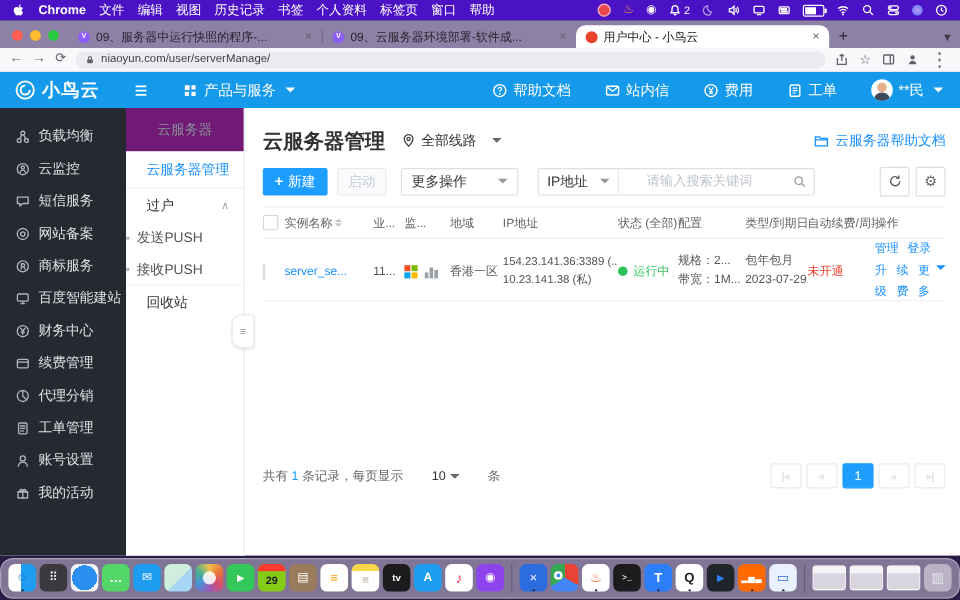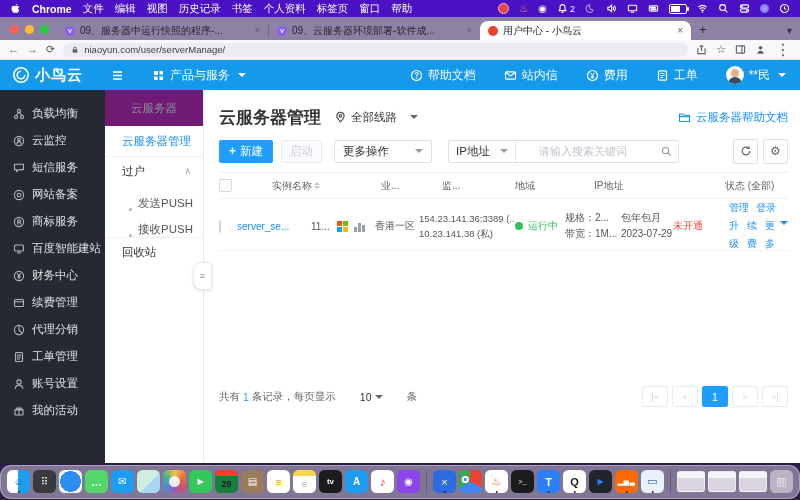"实例名称" .thead { gap: 35px -> none }
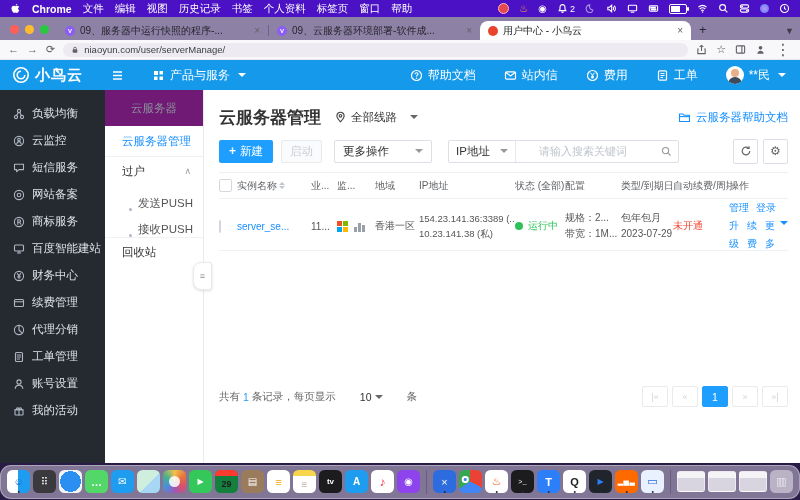"发送PUSH" .ss-sub { align-items: flex-end -> center; padding-left: 24px -> none }
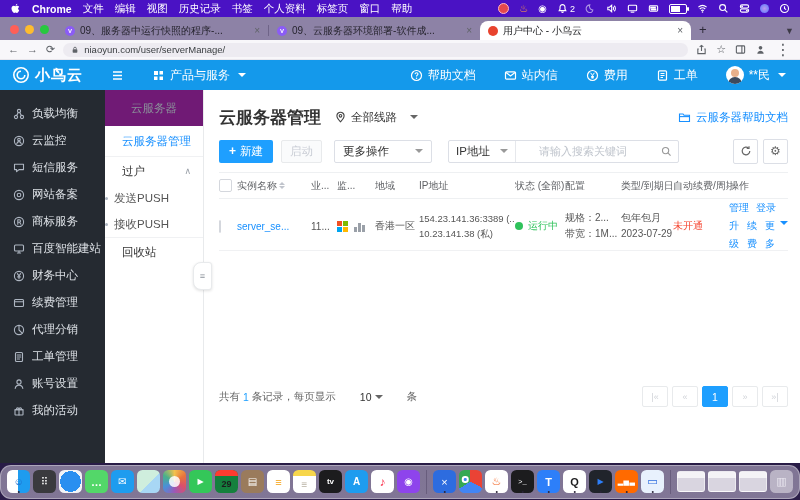"29" .dk-calendar { background: #15803d -> #84cc16 }
